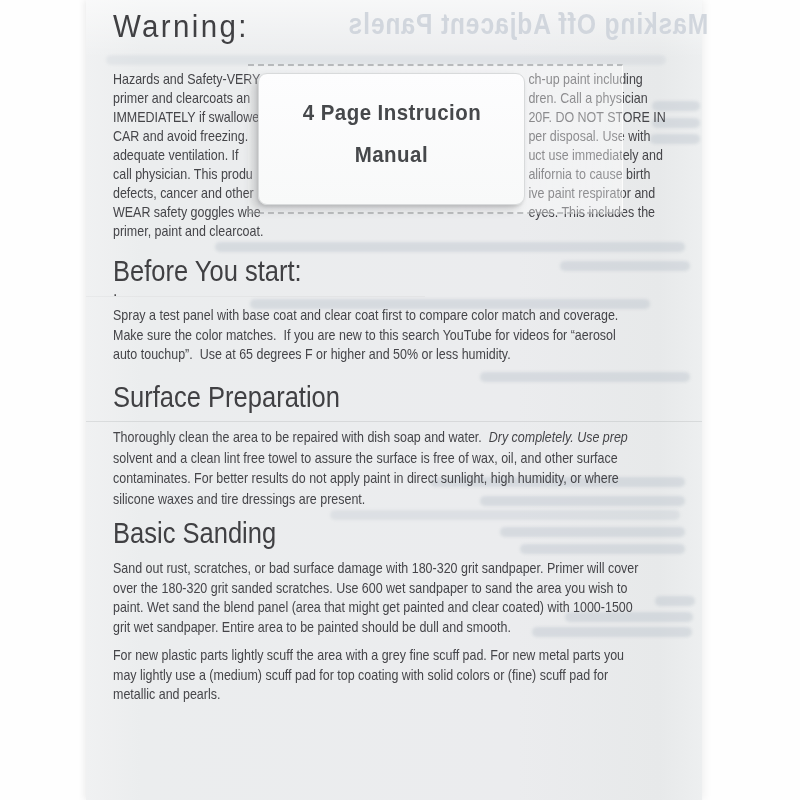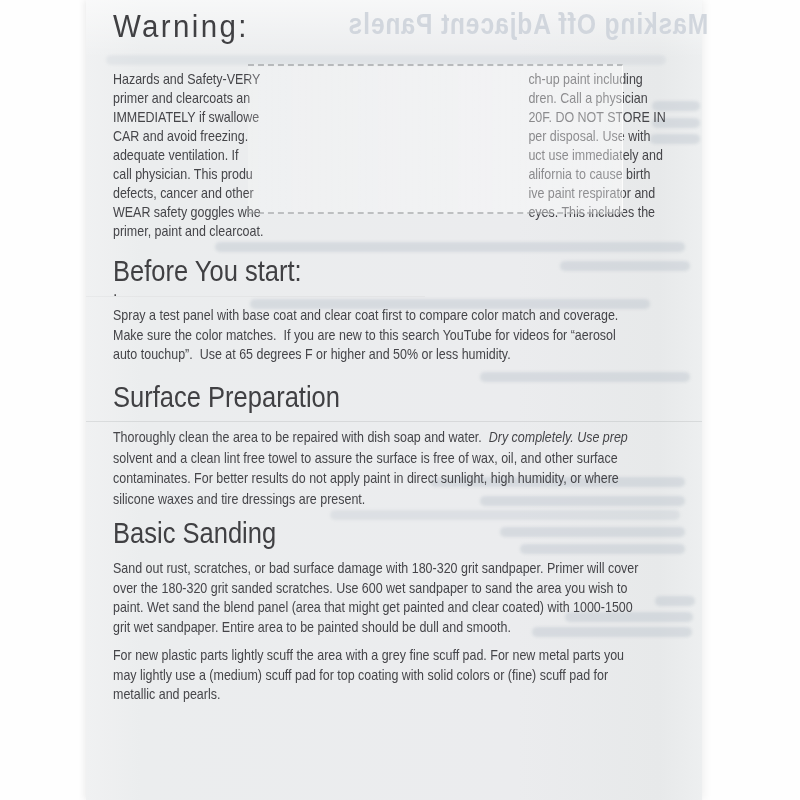"4 Page Instrucion" div.sticker { html: none -> <div> <span>4 Page Instrucion</span> <span>Manual</span> </div> }
